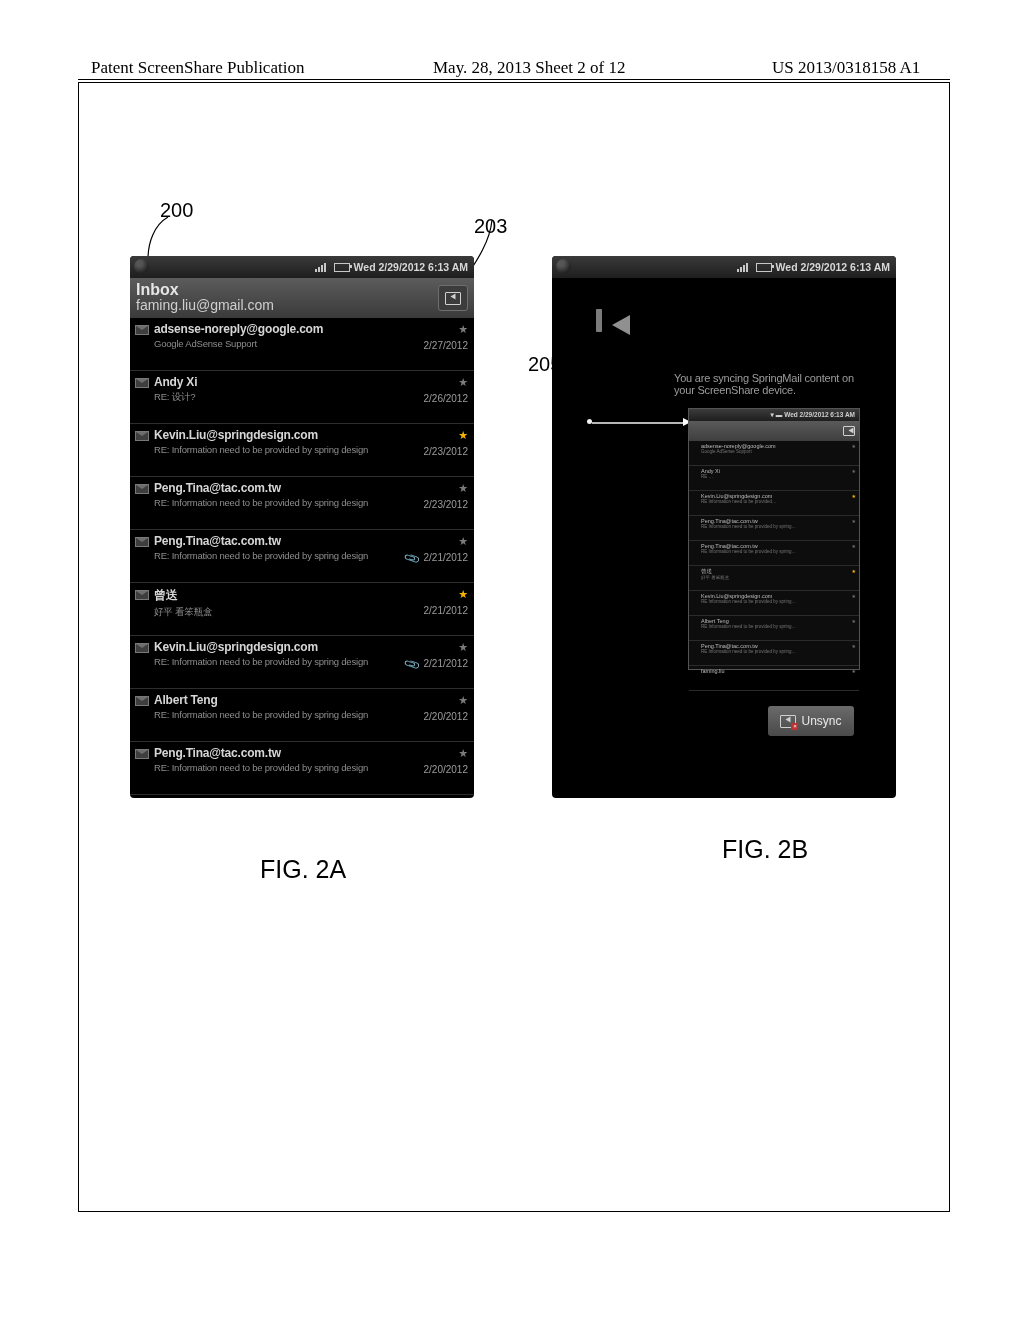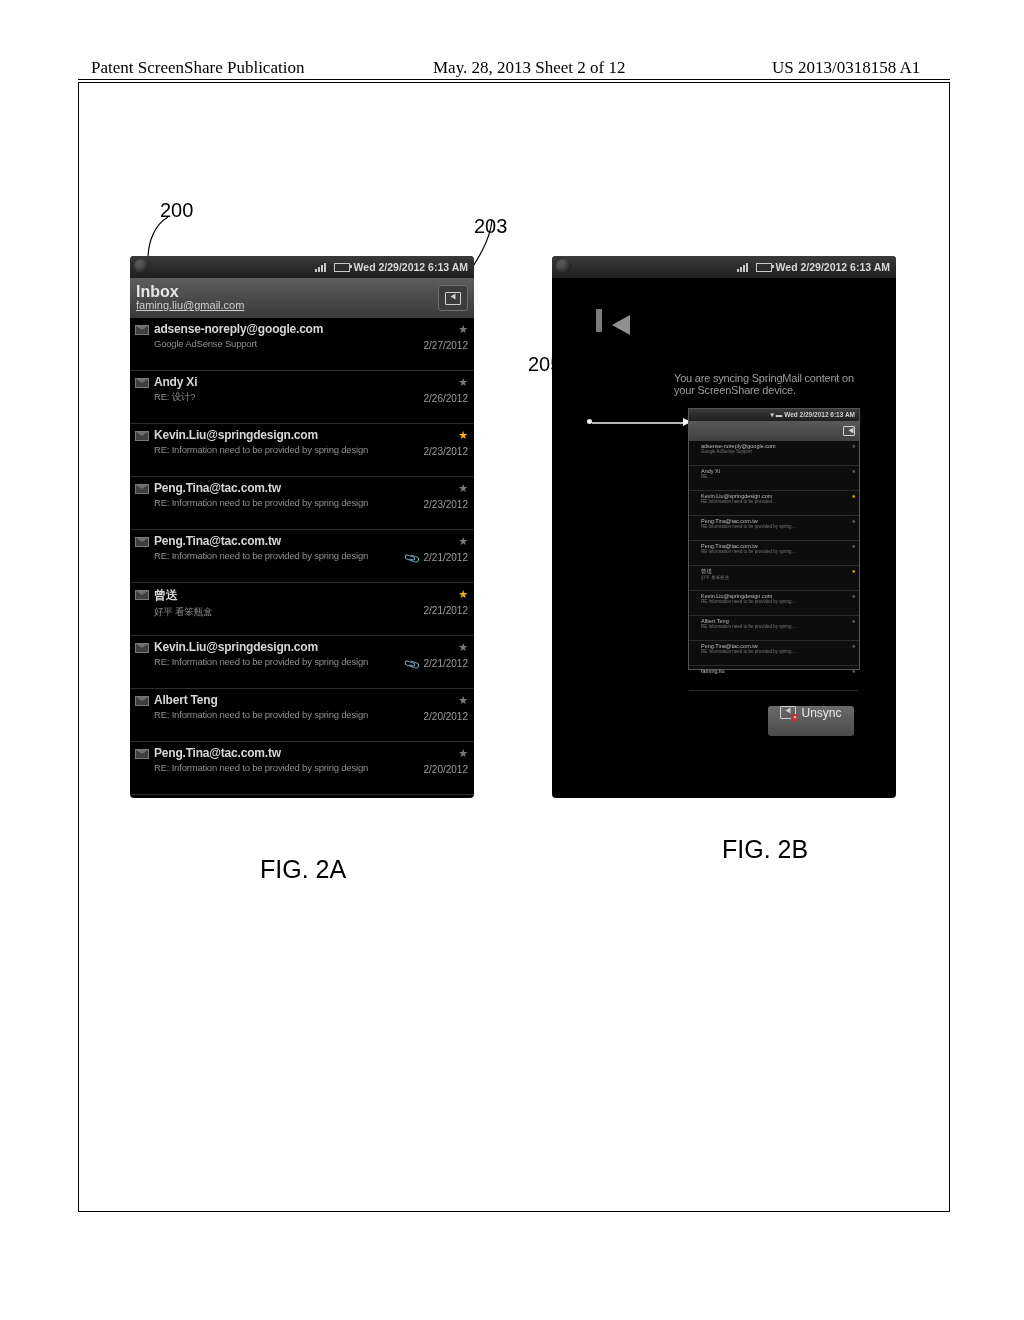"faming.liu@gmail.com" .inbox-header .sub { font-size: 11px -> 14px; text-decoration: underline -> none }
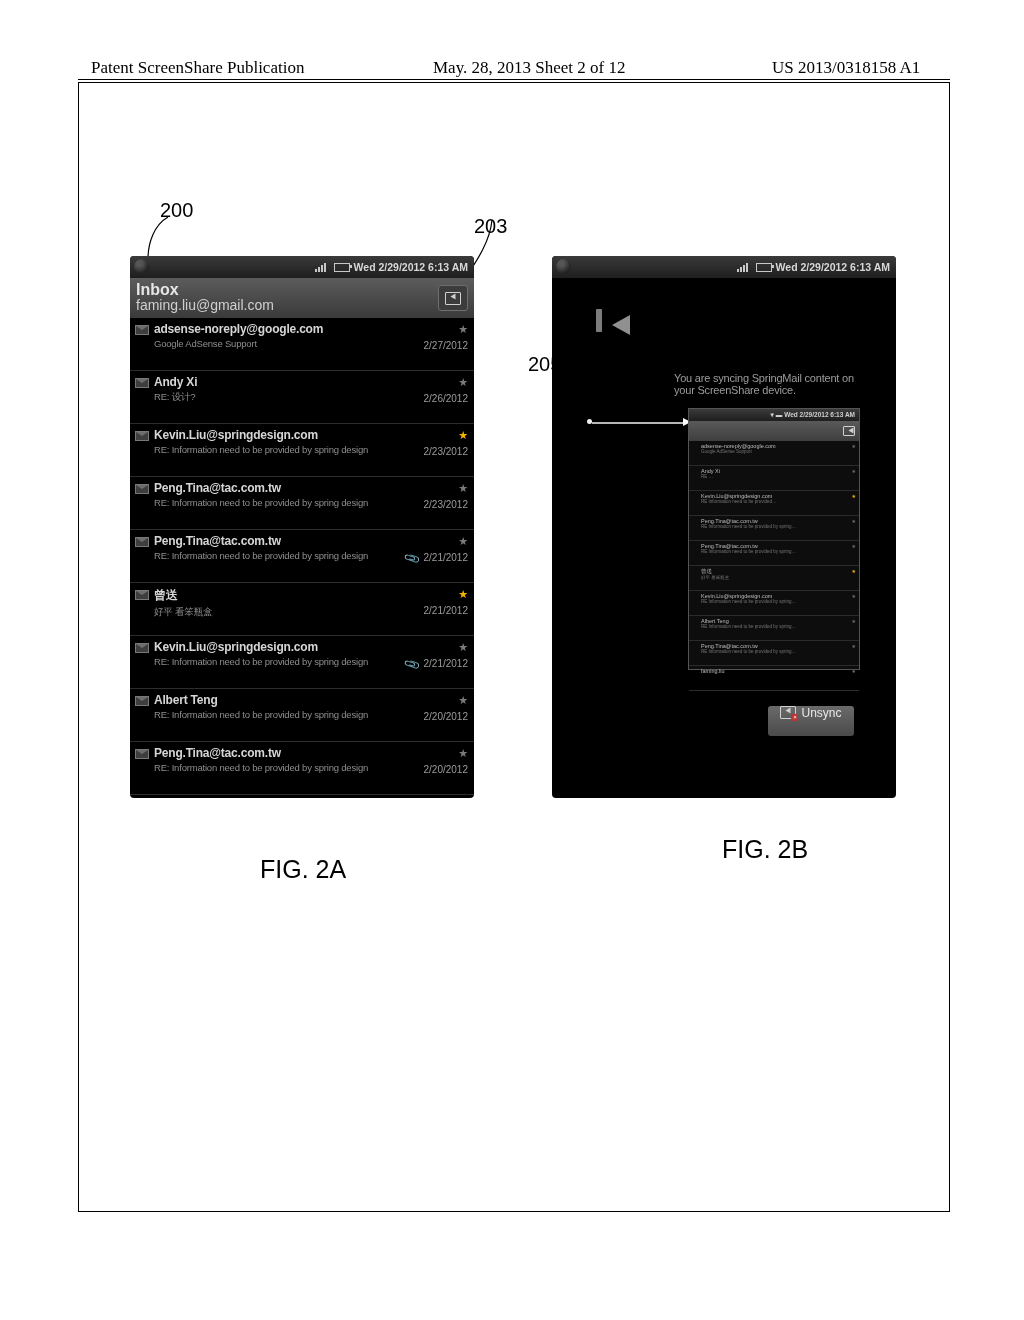"Unsync" .unsync-btn { align-items: none -> center }
